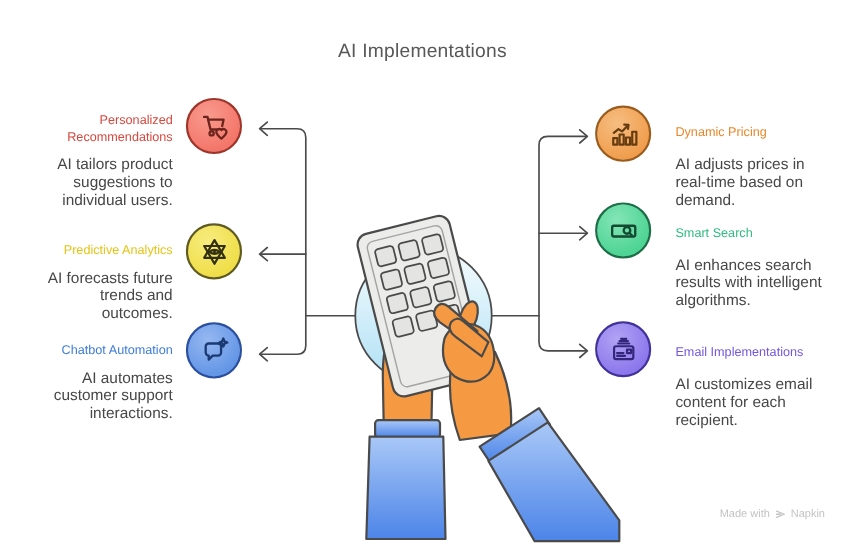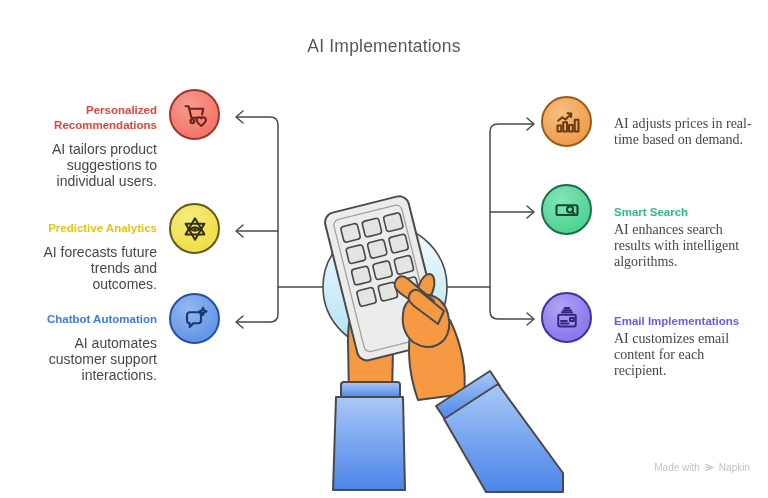"Personalized Recommendations" .item-heading { font-weight: bold -> normal }
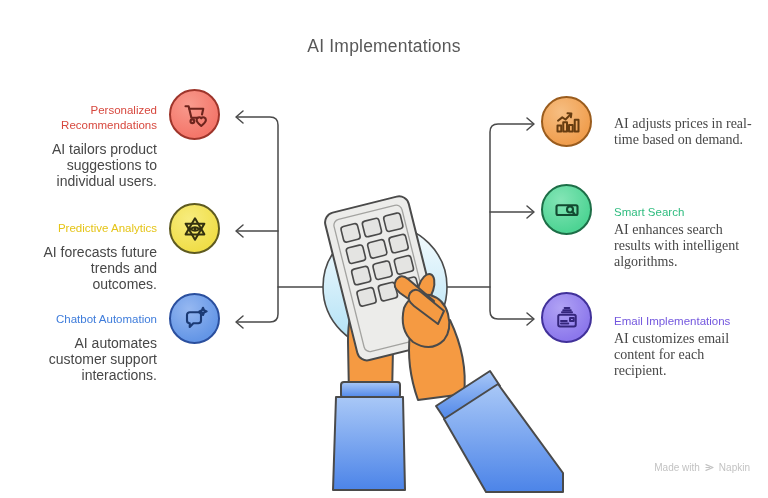"Dynamic Pricing" div.item-heading { html: none -> <div>Dynamic Pricing</div> }
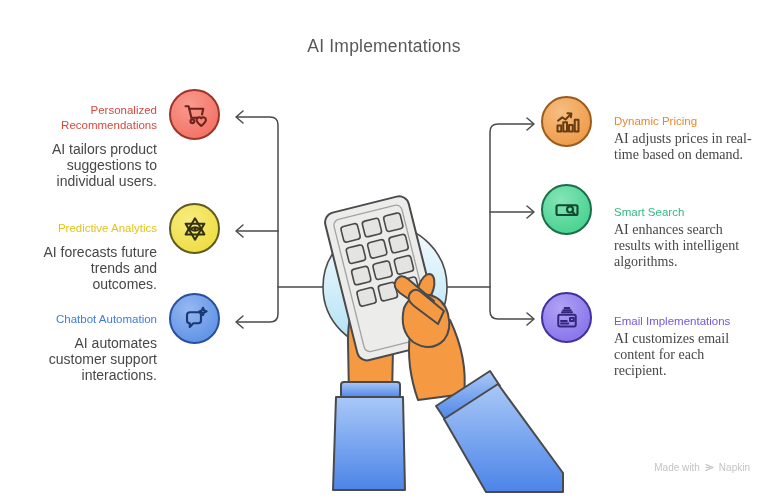"AI adjusts prices in real-time" .right-text .item-desc { font-family: Liberation Serif, serif -> none; margin-top: 2px -> 12px }
